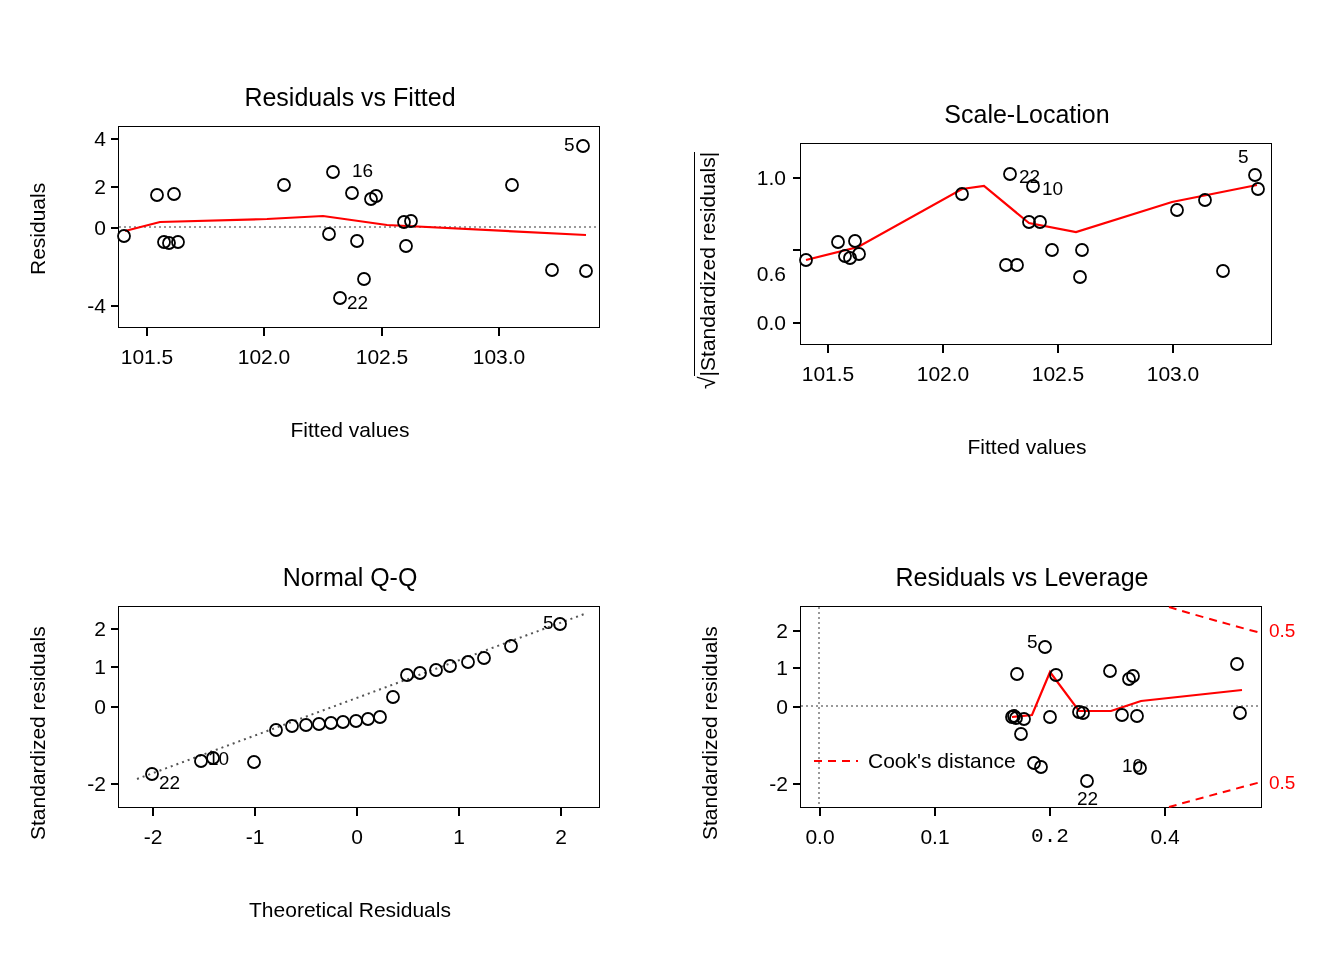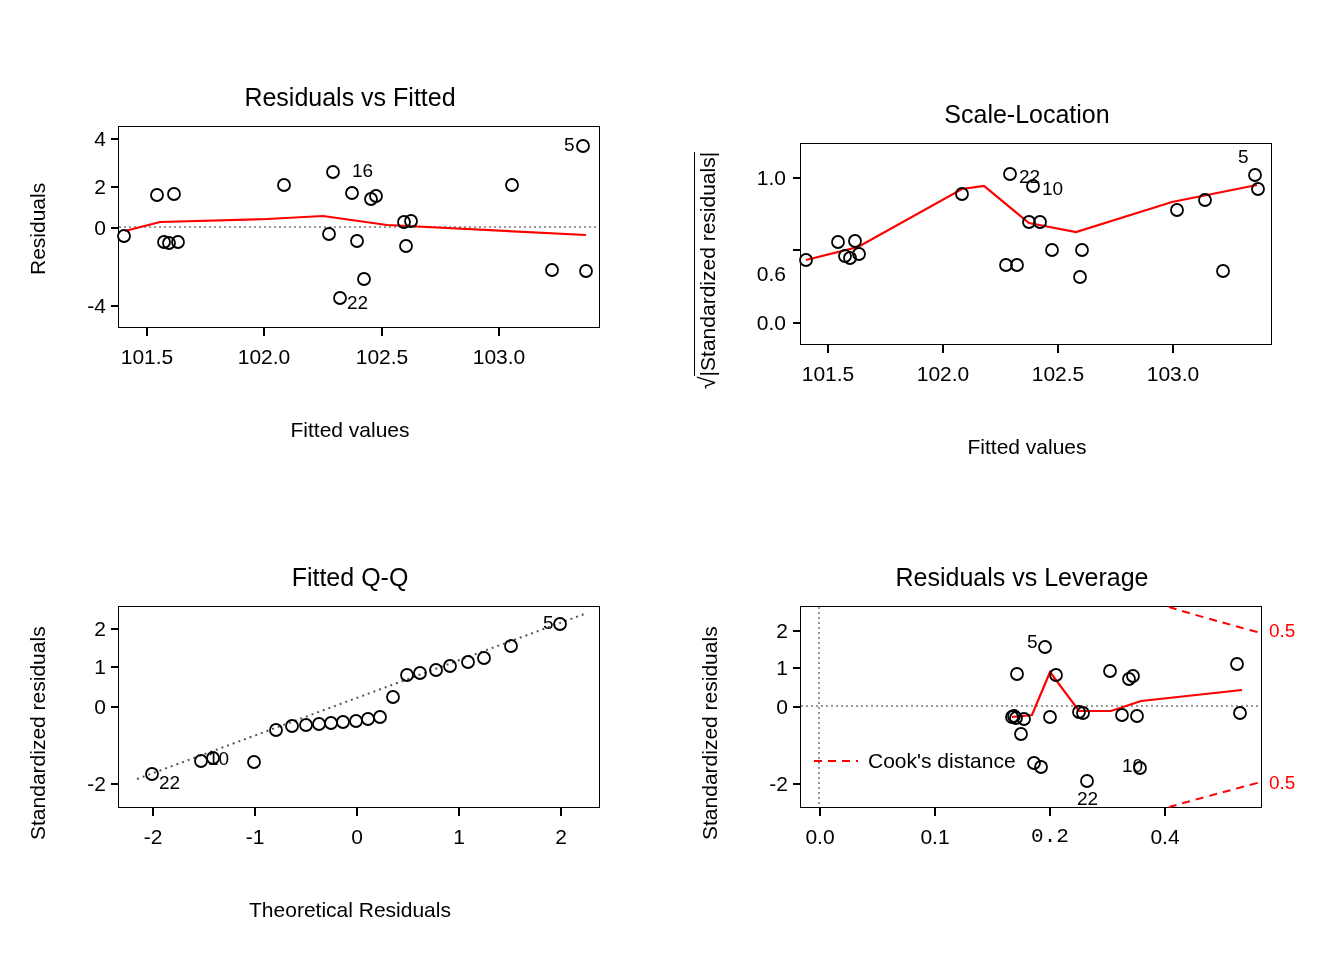"Fitted Q-Q" div.title { text: Fitted -> Normal }
